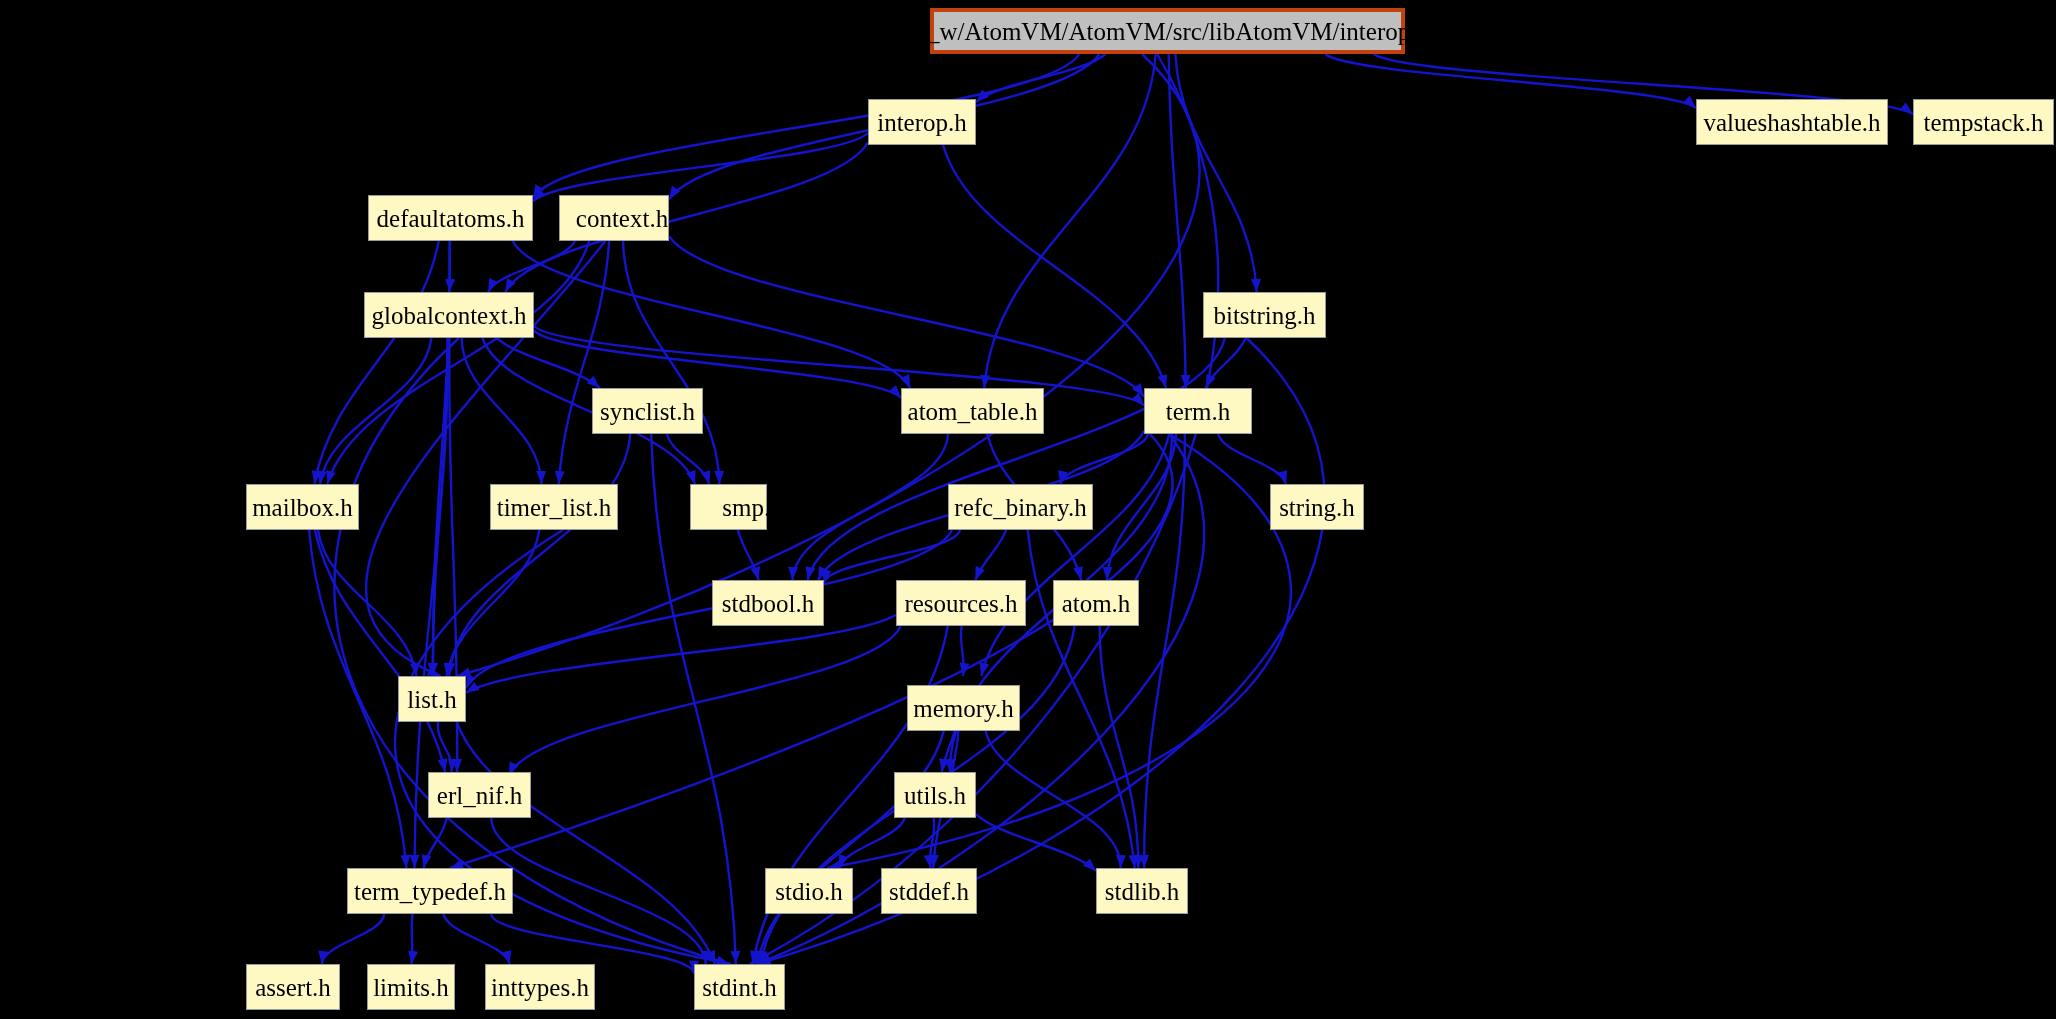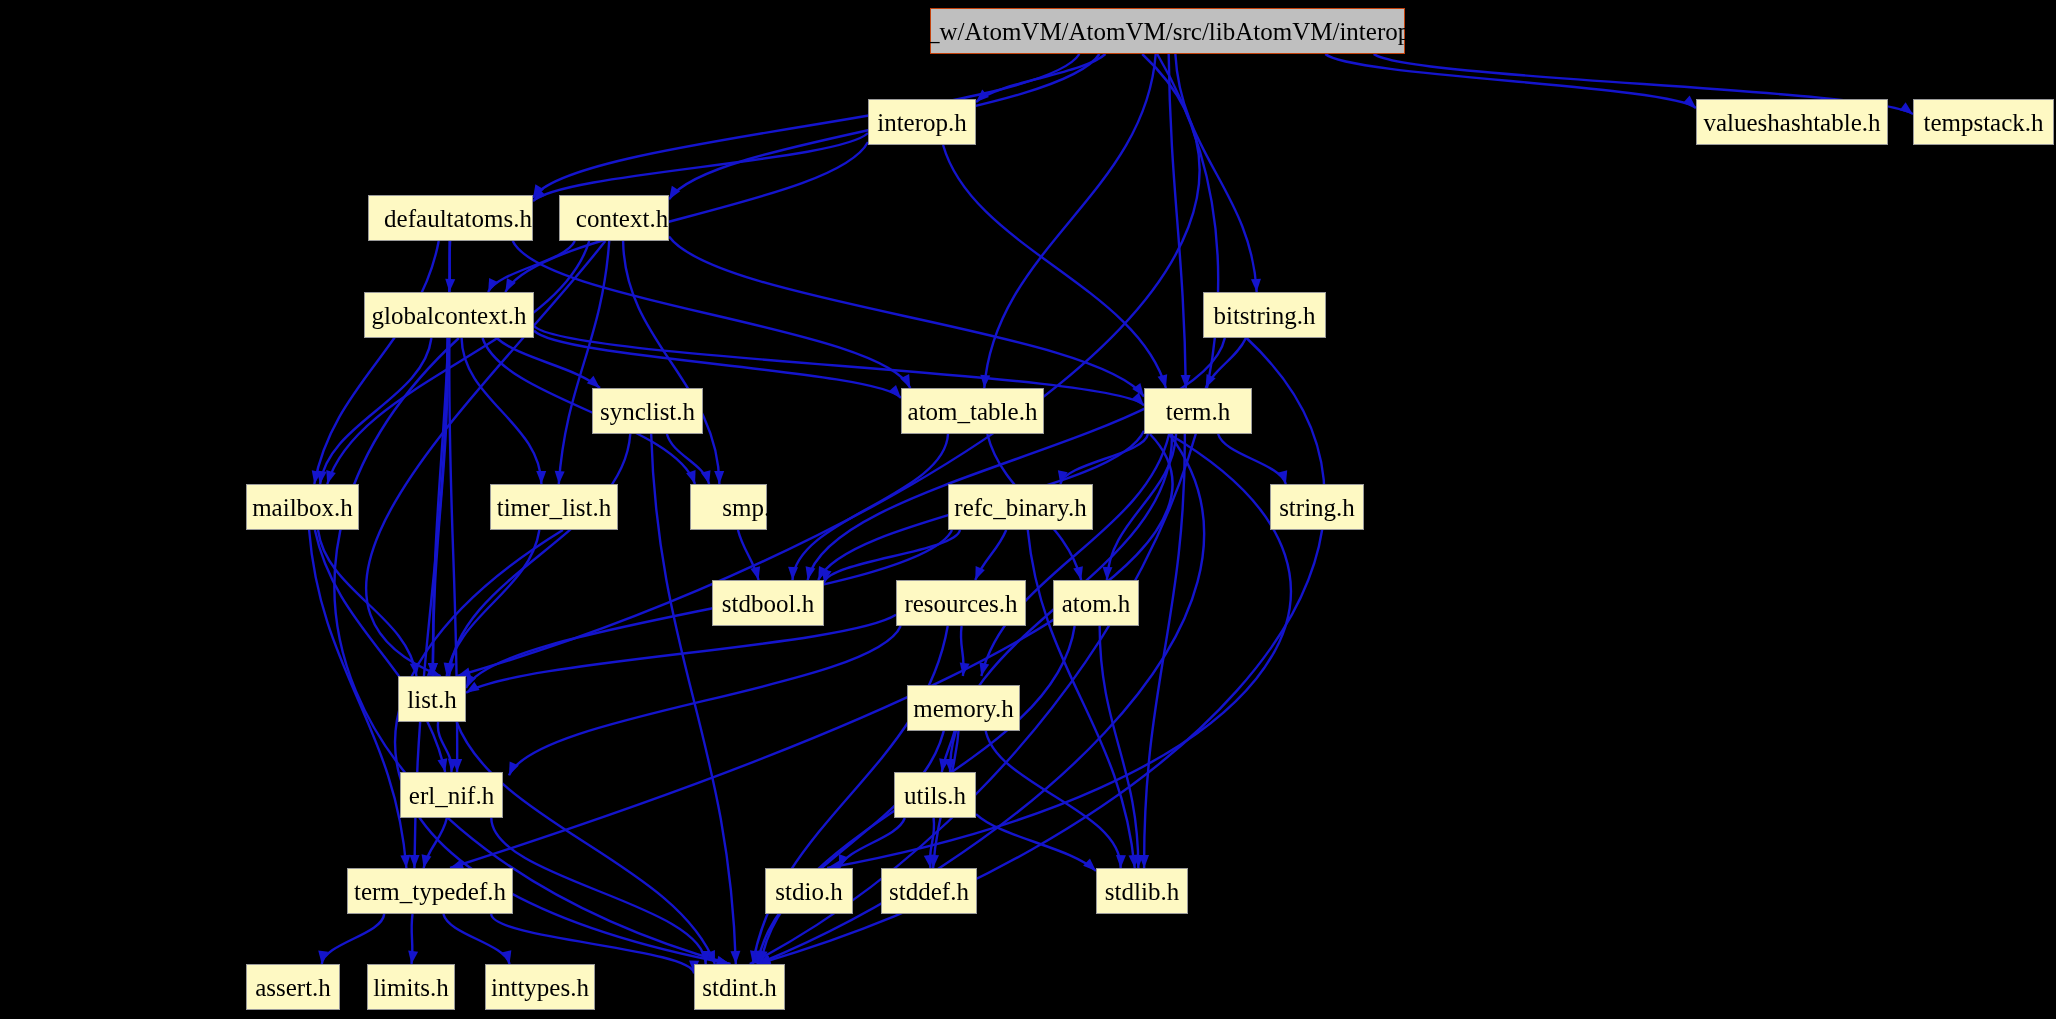"/__w/AtomVM/AtomVM/src/libAtomVM/interop" .node-box.root { border: 1px solid #c2410c -> 4px solid #c2410c }
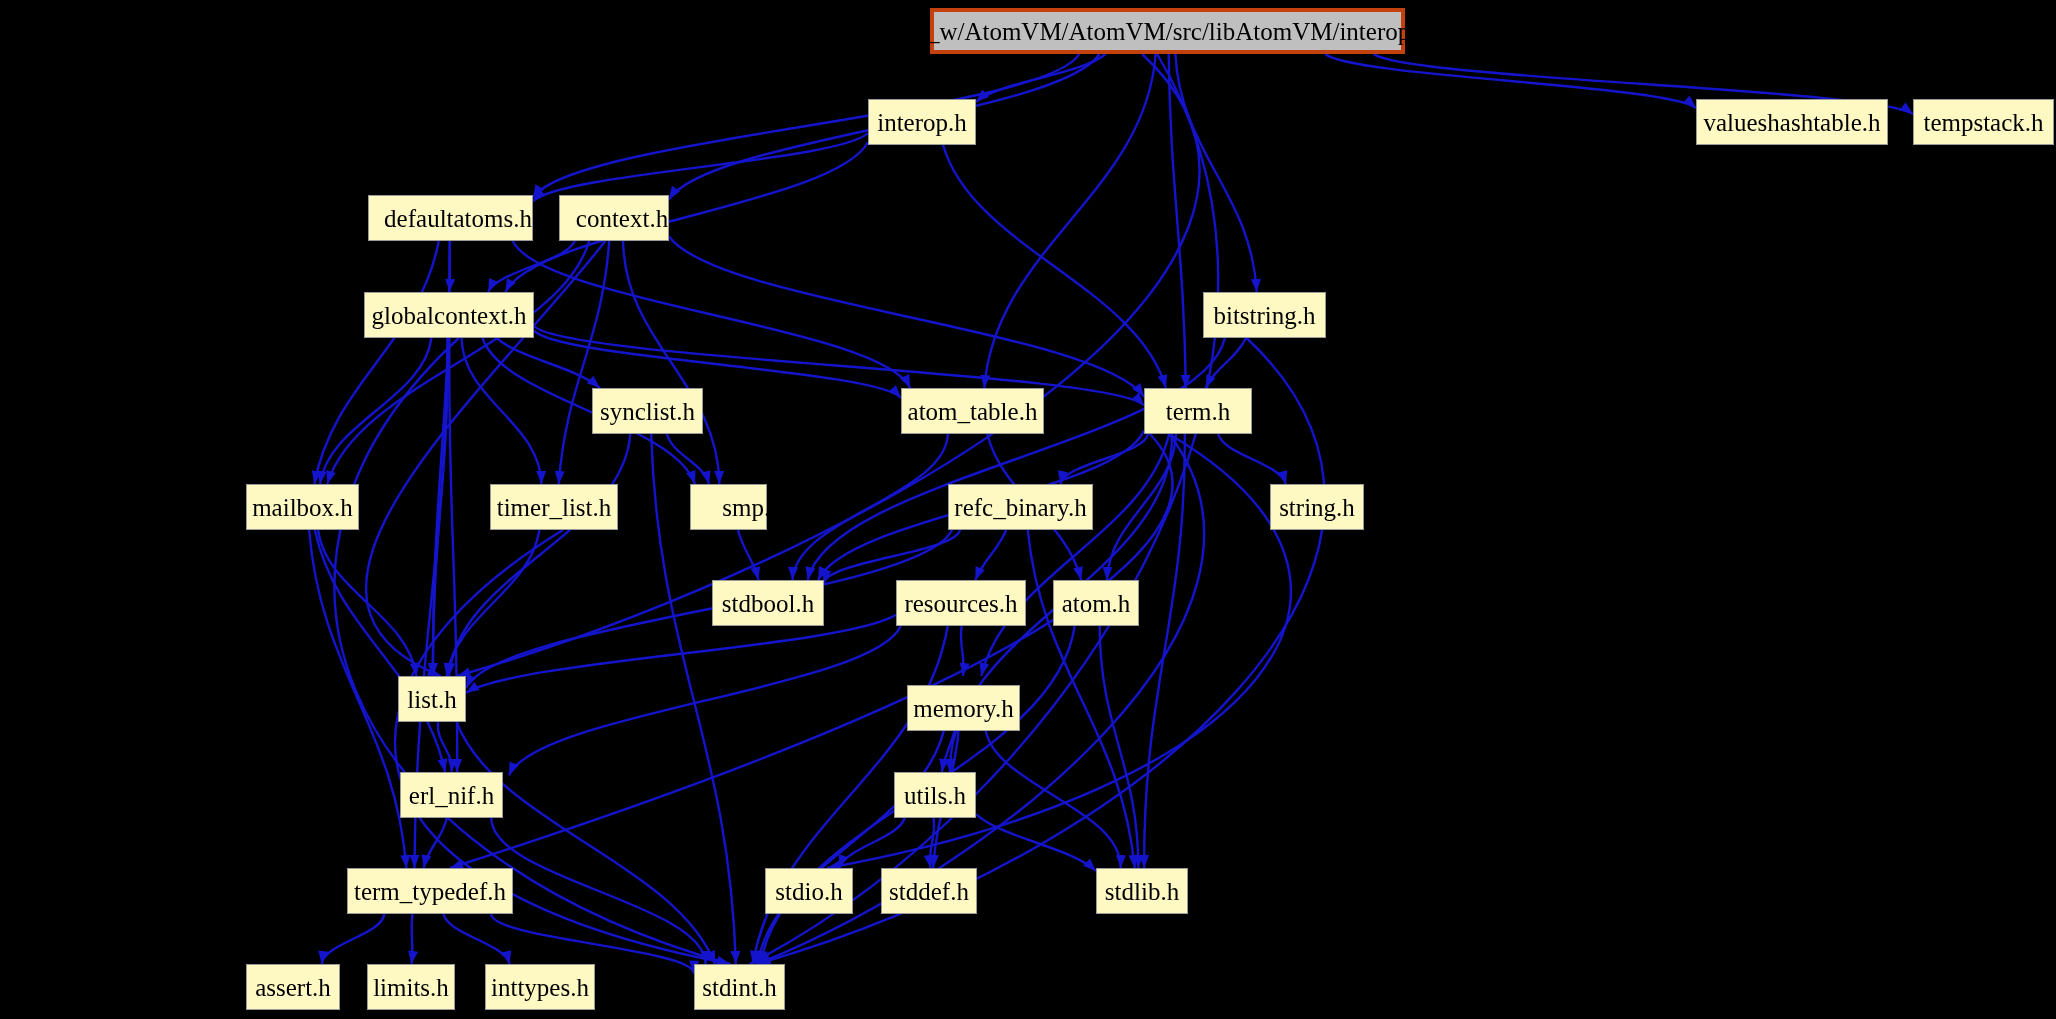"defaultatoms.h" div.node-box { justify-content: flex-end -> none }
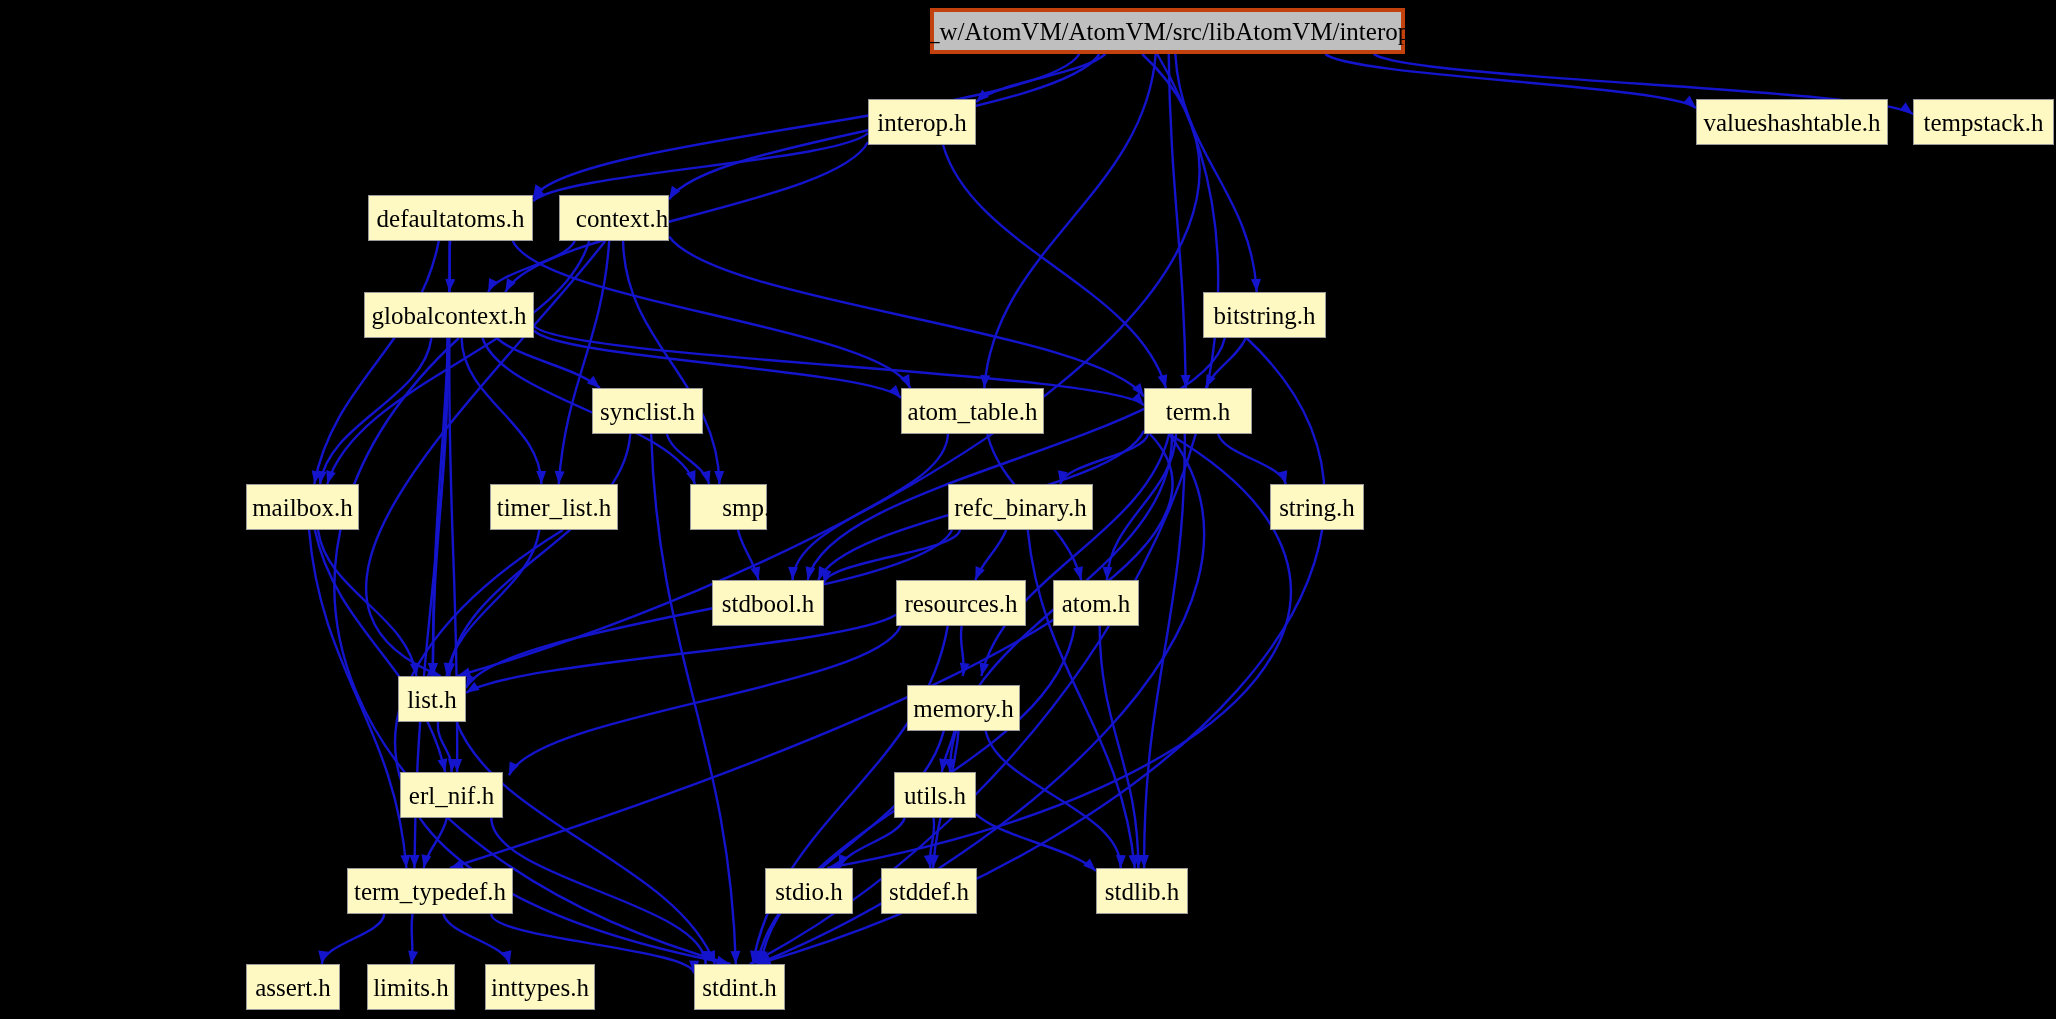"erl_nif.h" div.node-box { left: 400px -> 428px }
